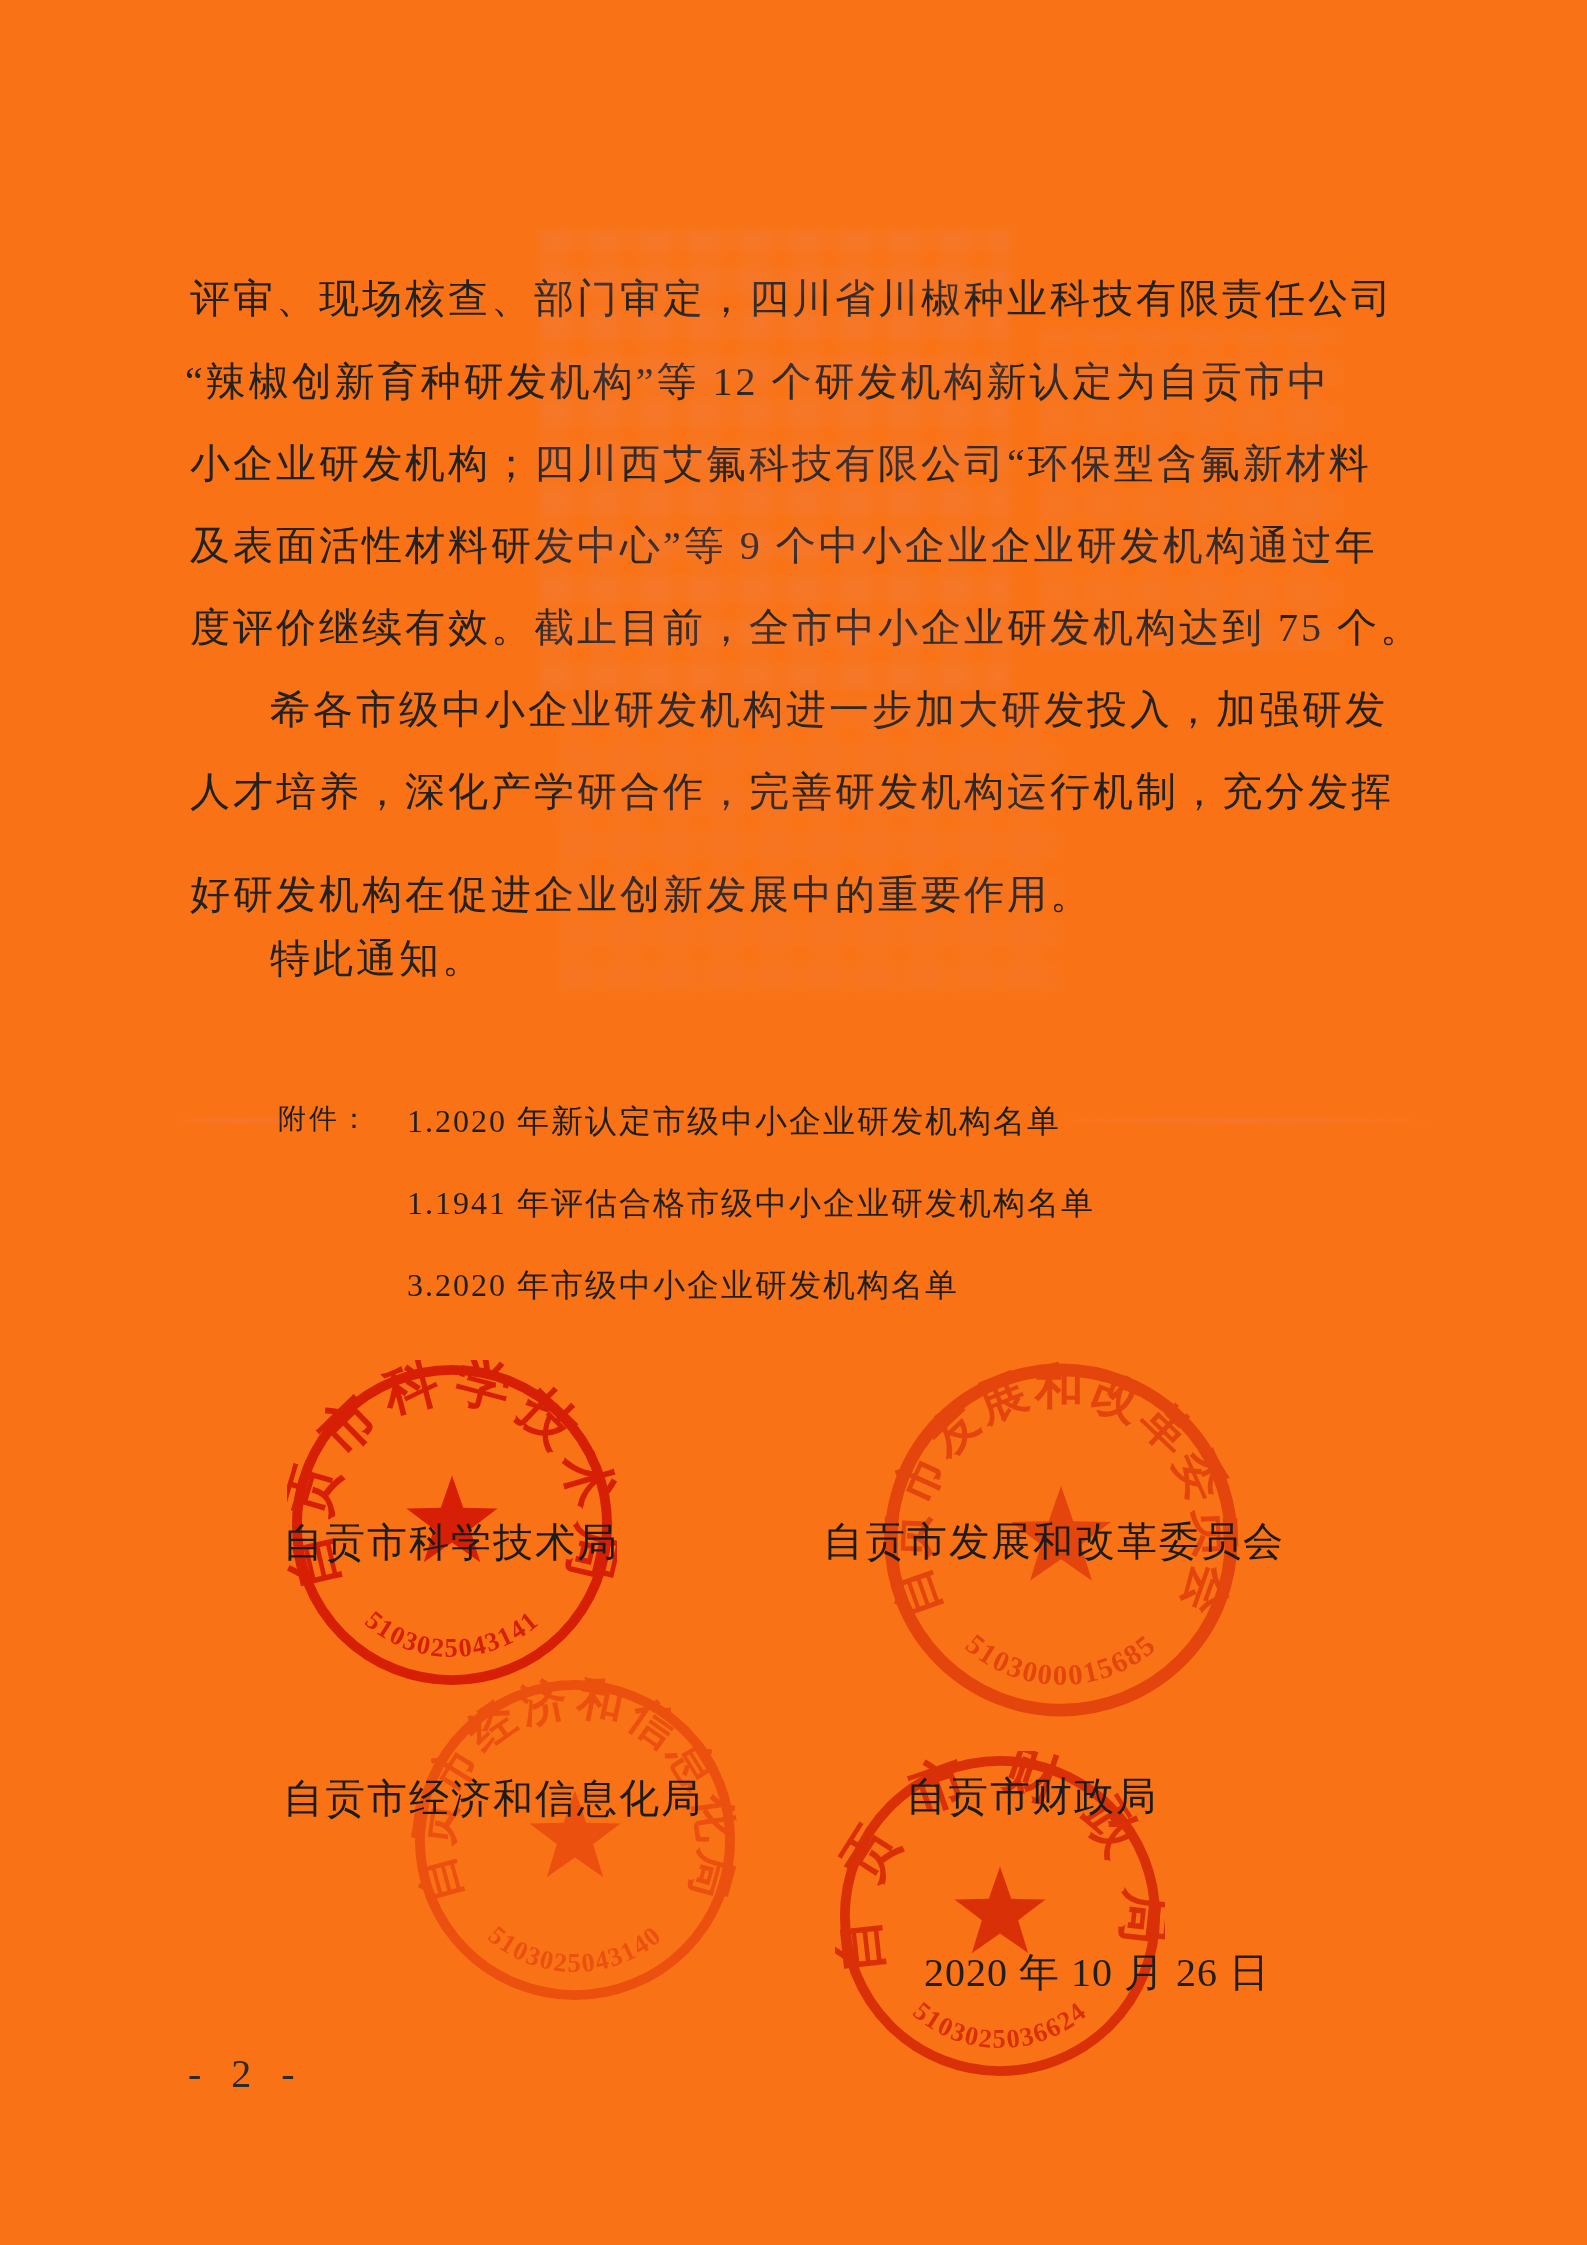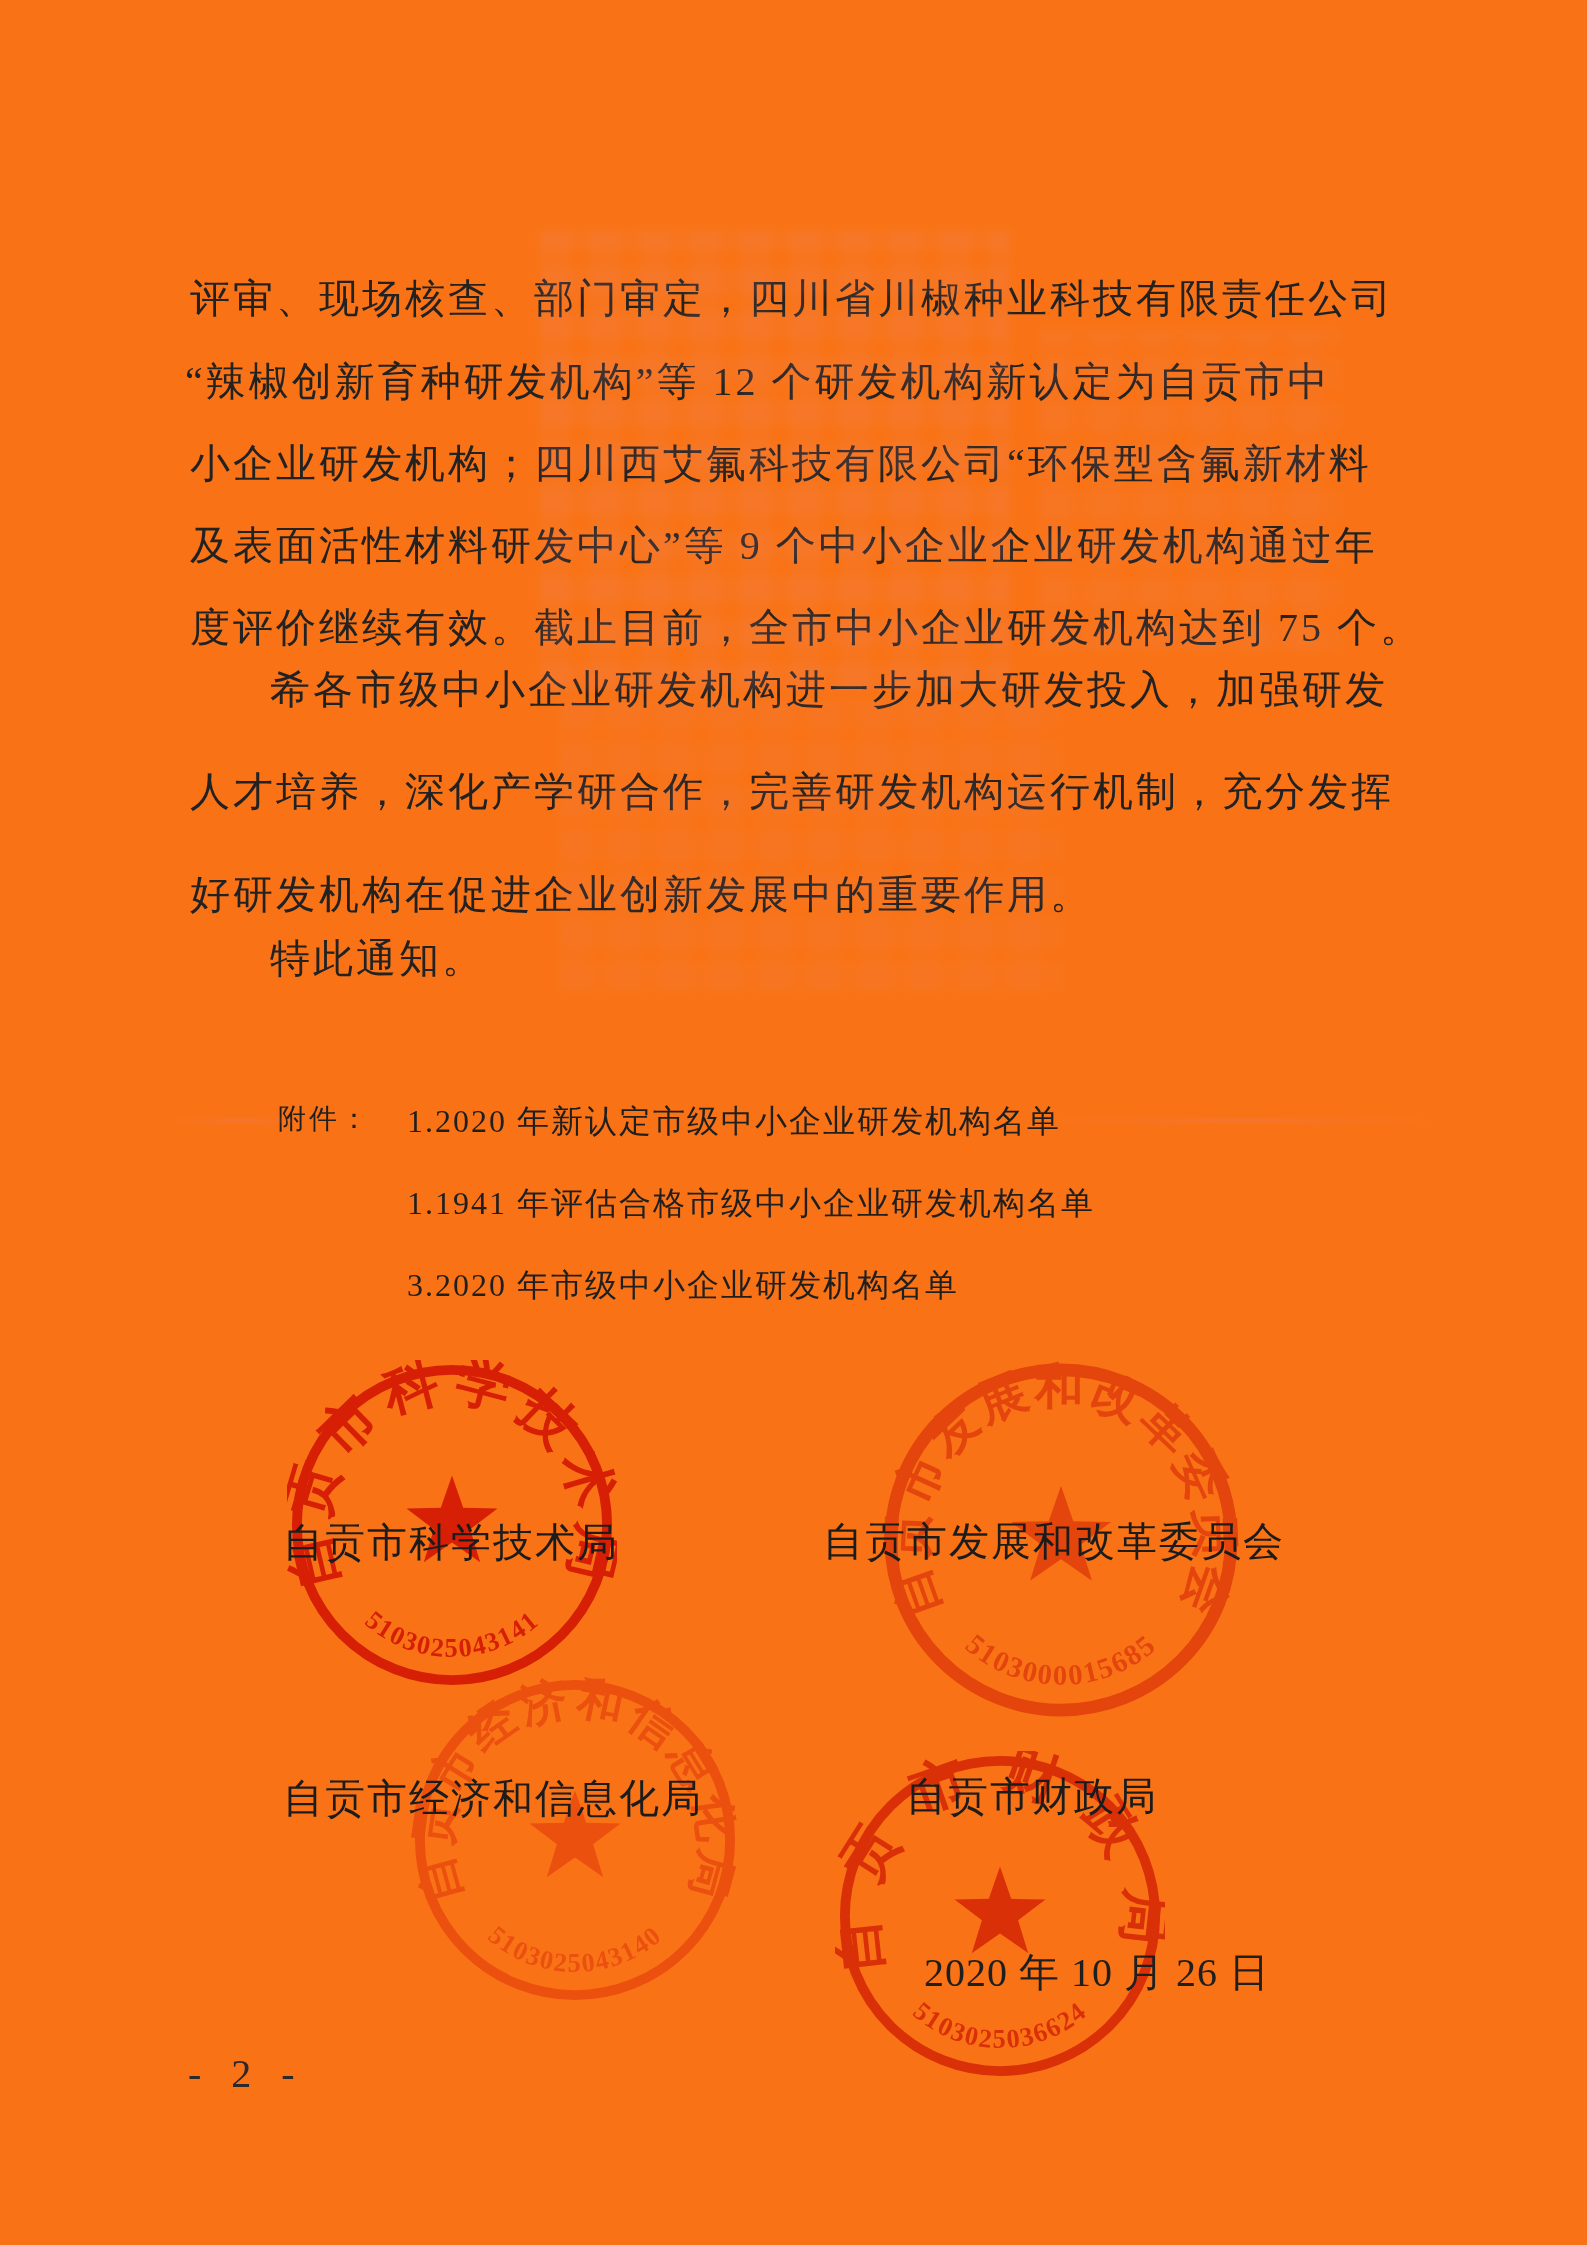"希各市级中小企业研发机构进一步加大研发投入，加强研发" div.bodyline { top: 668px -> 688px }
